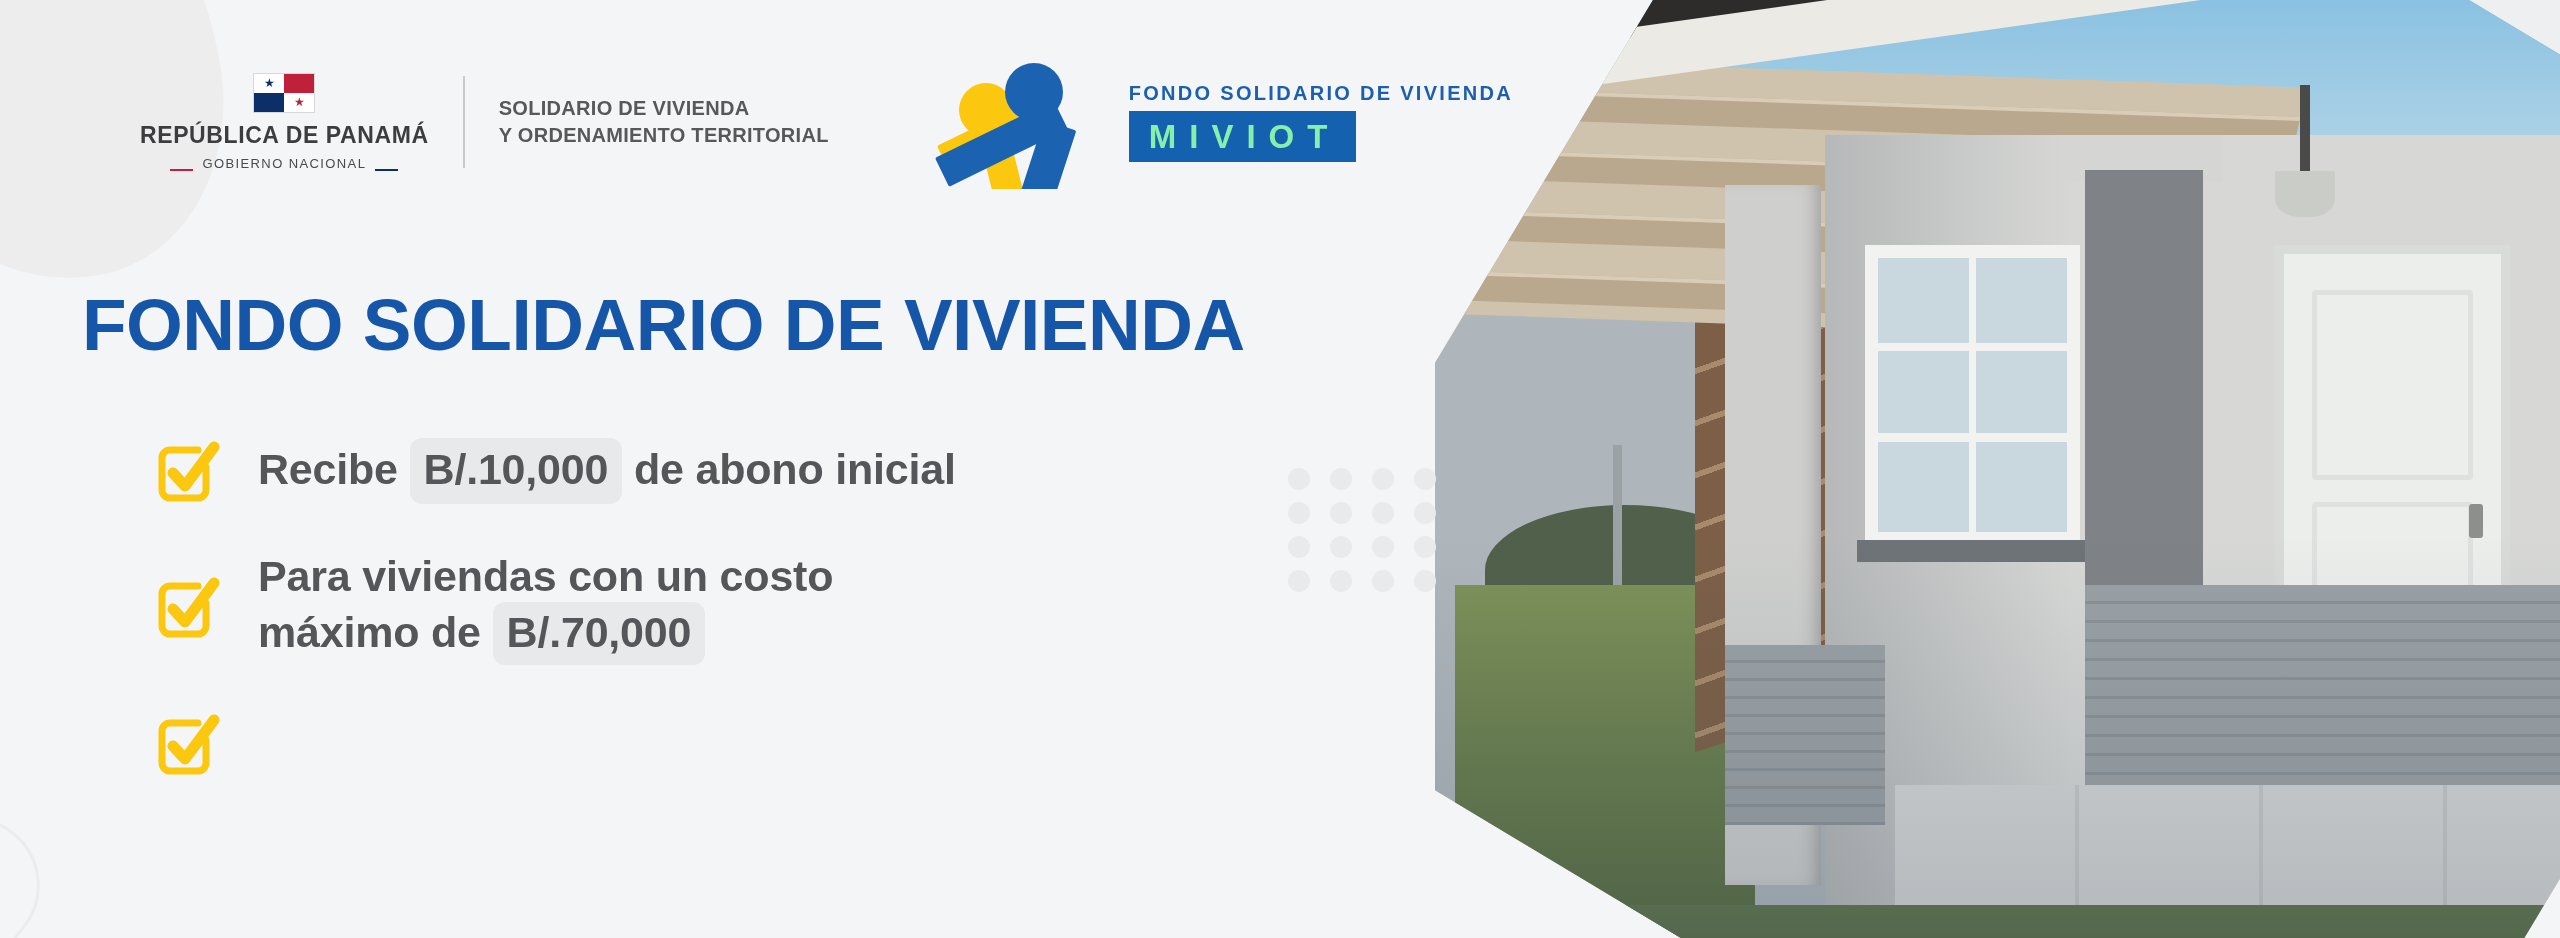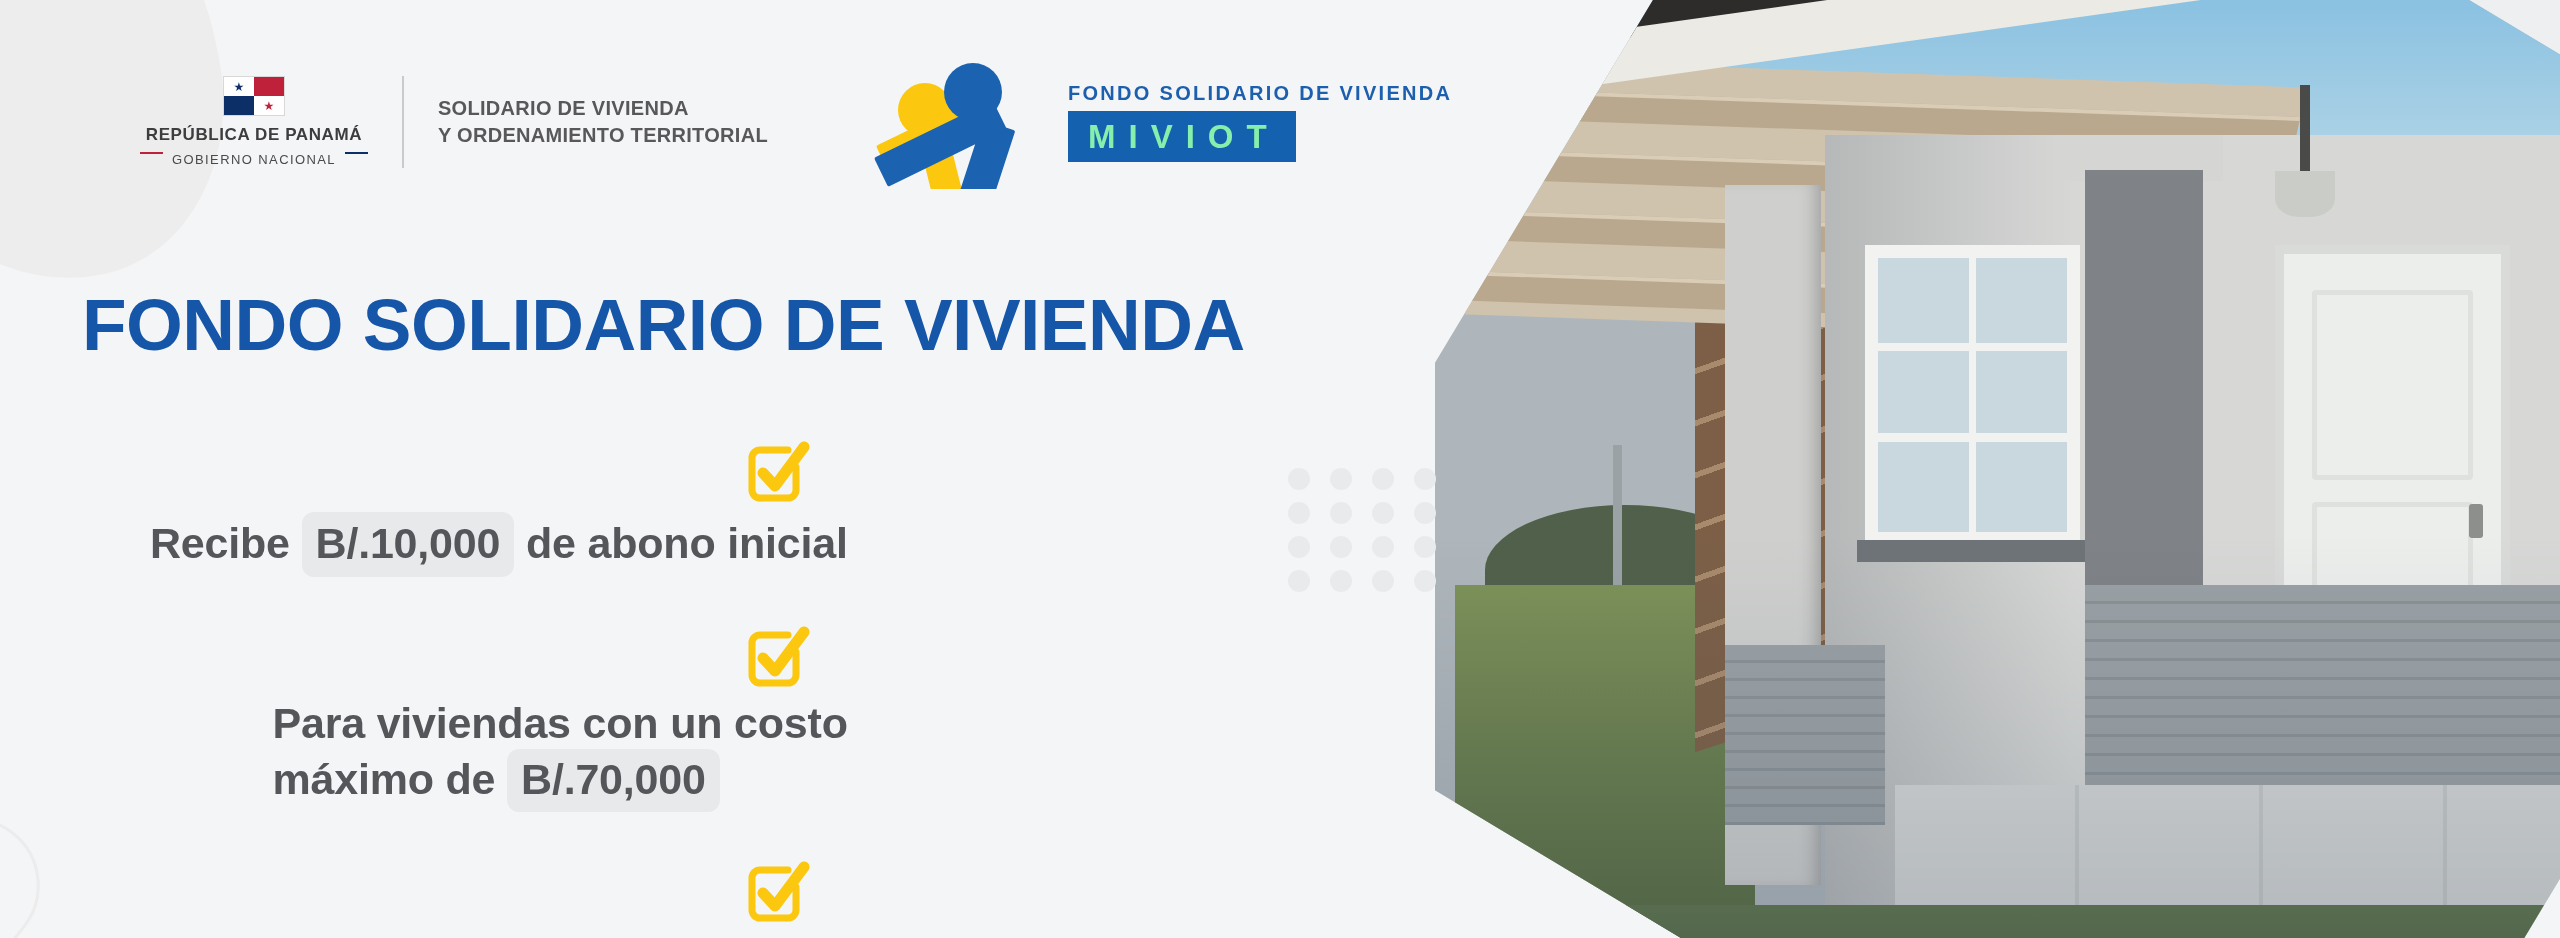"REPÚBLICA DE PANAMÁ" .rep-text { font-size: 17px -> 23px }
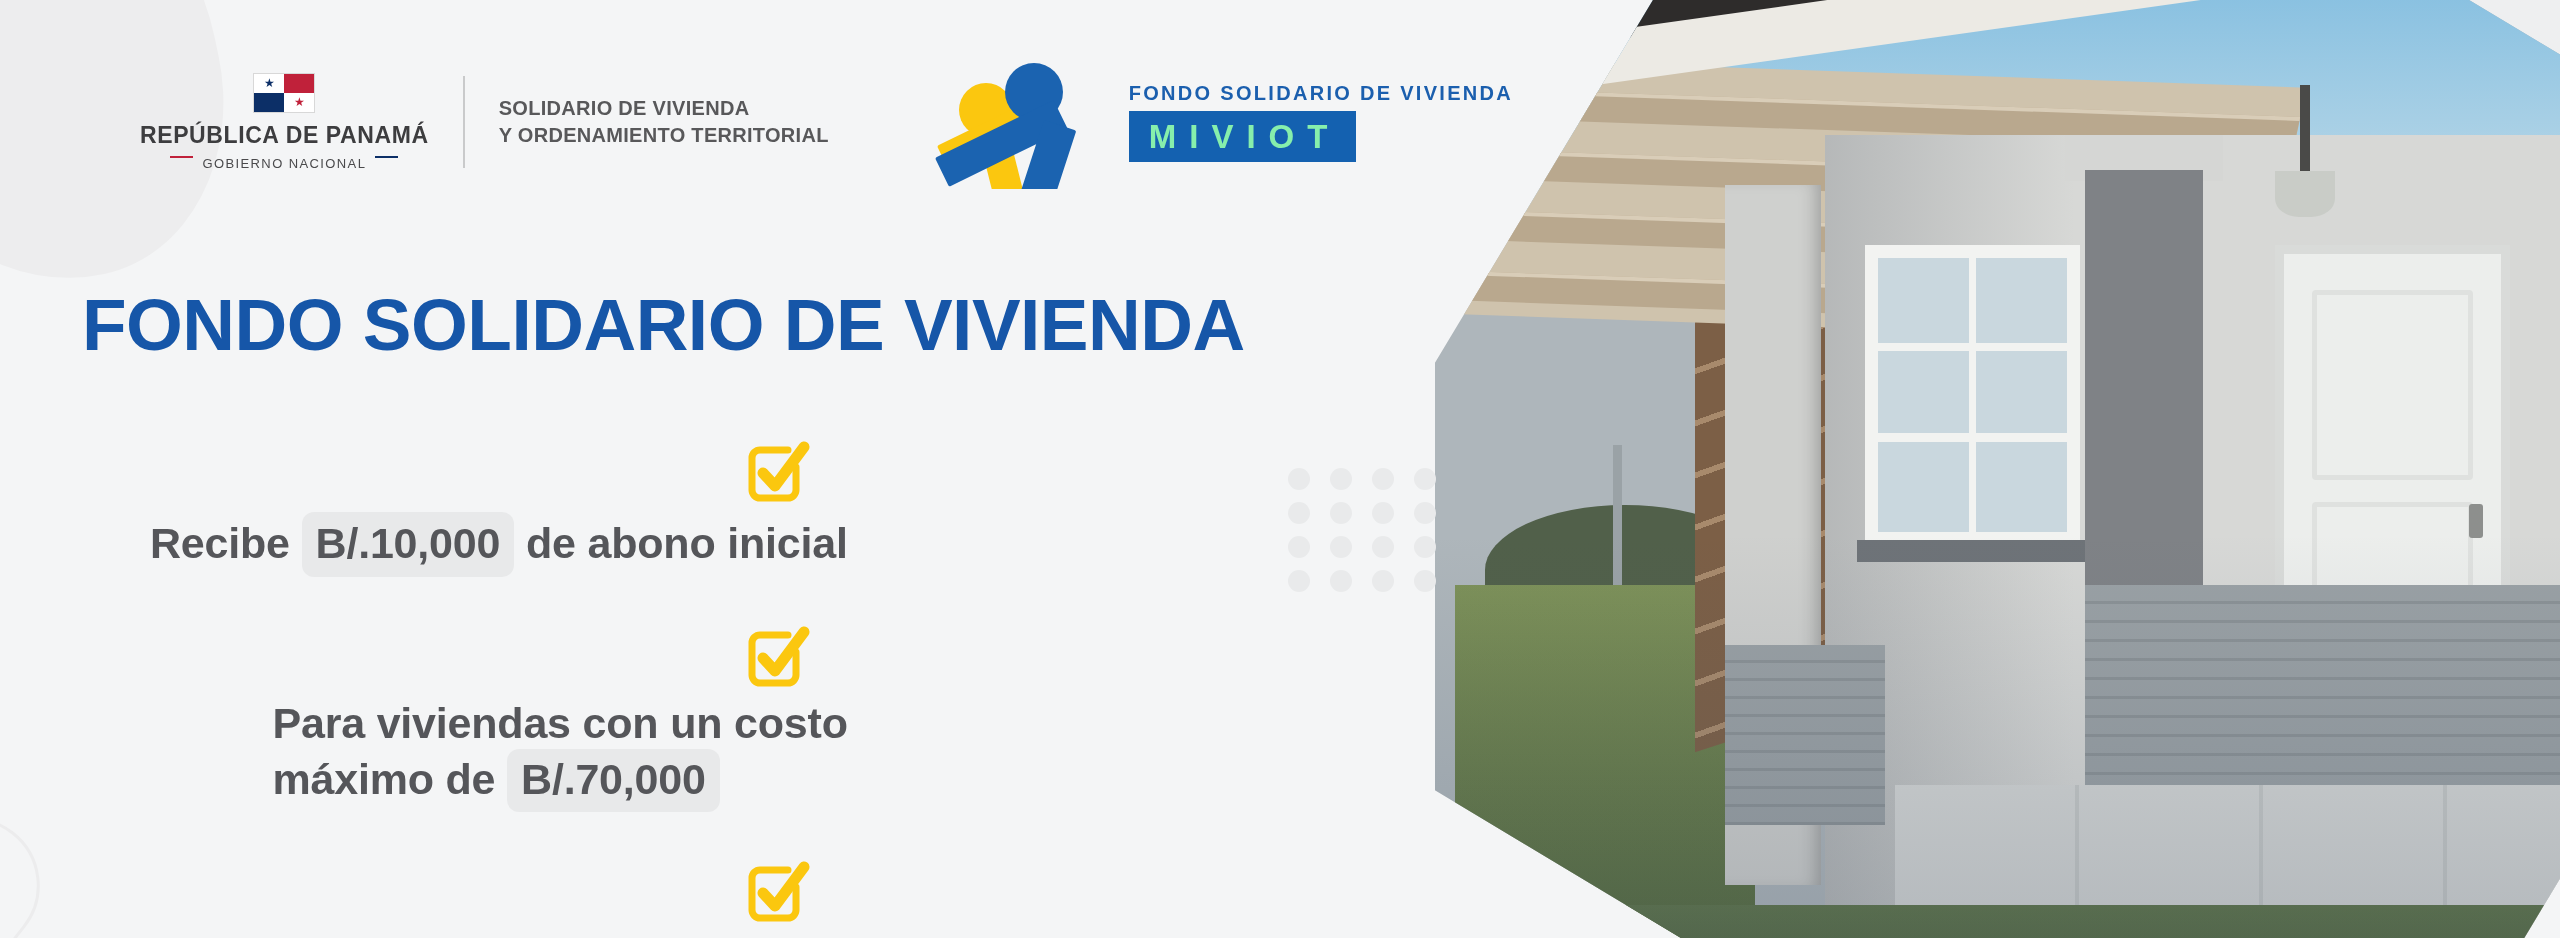"GOBIERNO NACIONAL" .gob-row { align-items: flex-start -> flex-end }
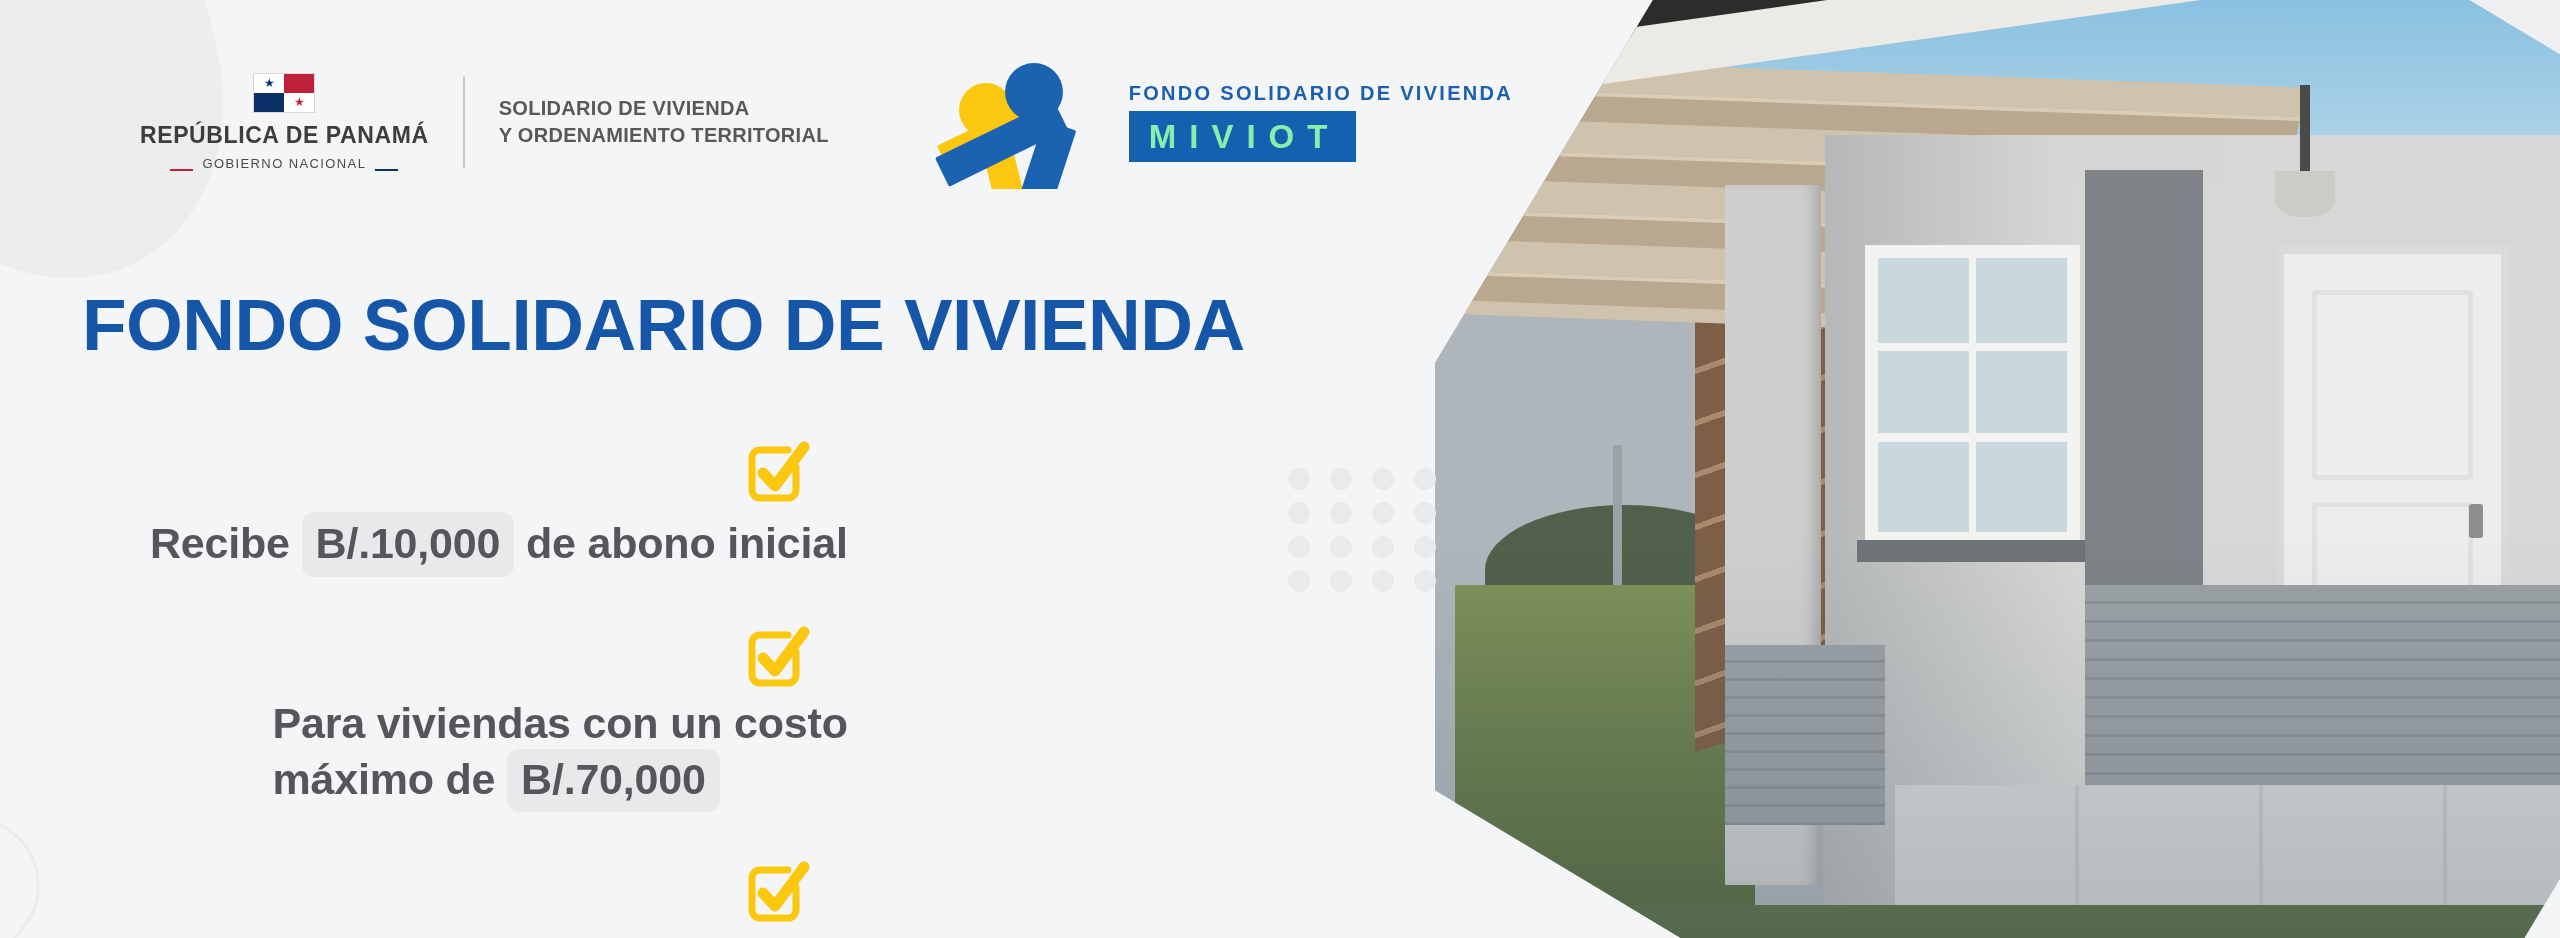"Recibe B/.10,000 de abono inicial" .bullet { align-items: flex-end -> center; flex-direction: column -> none }
